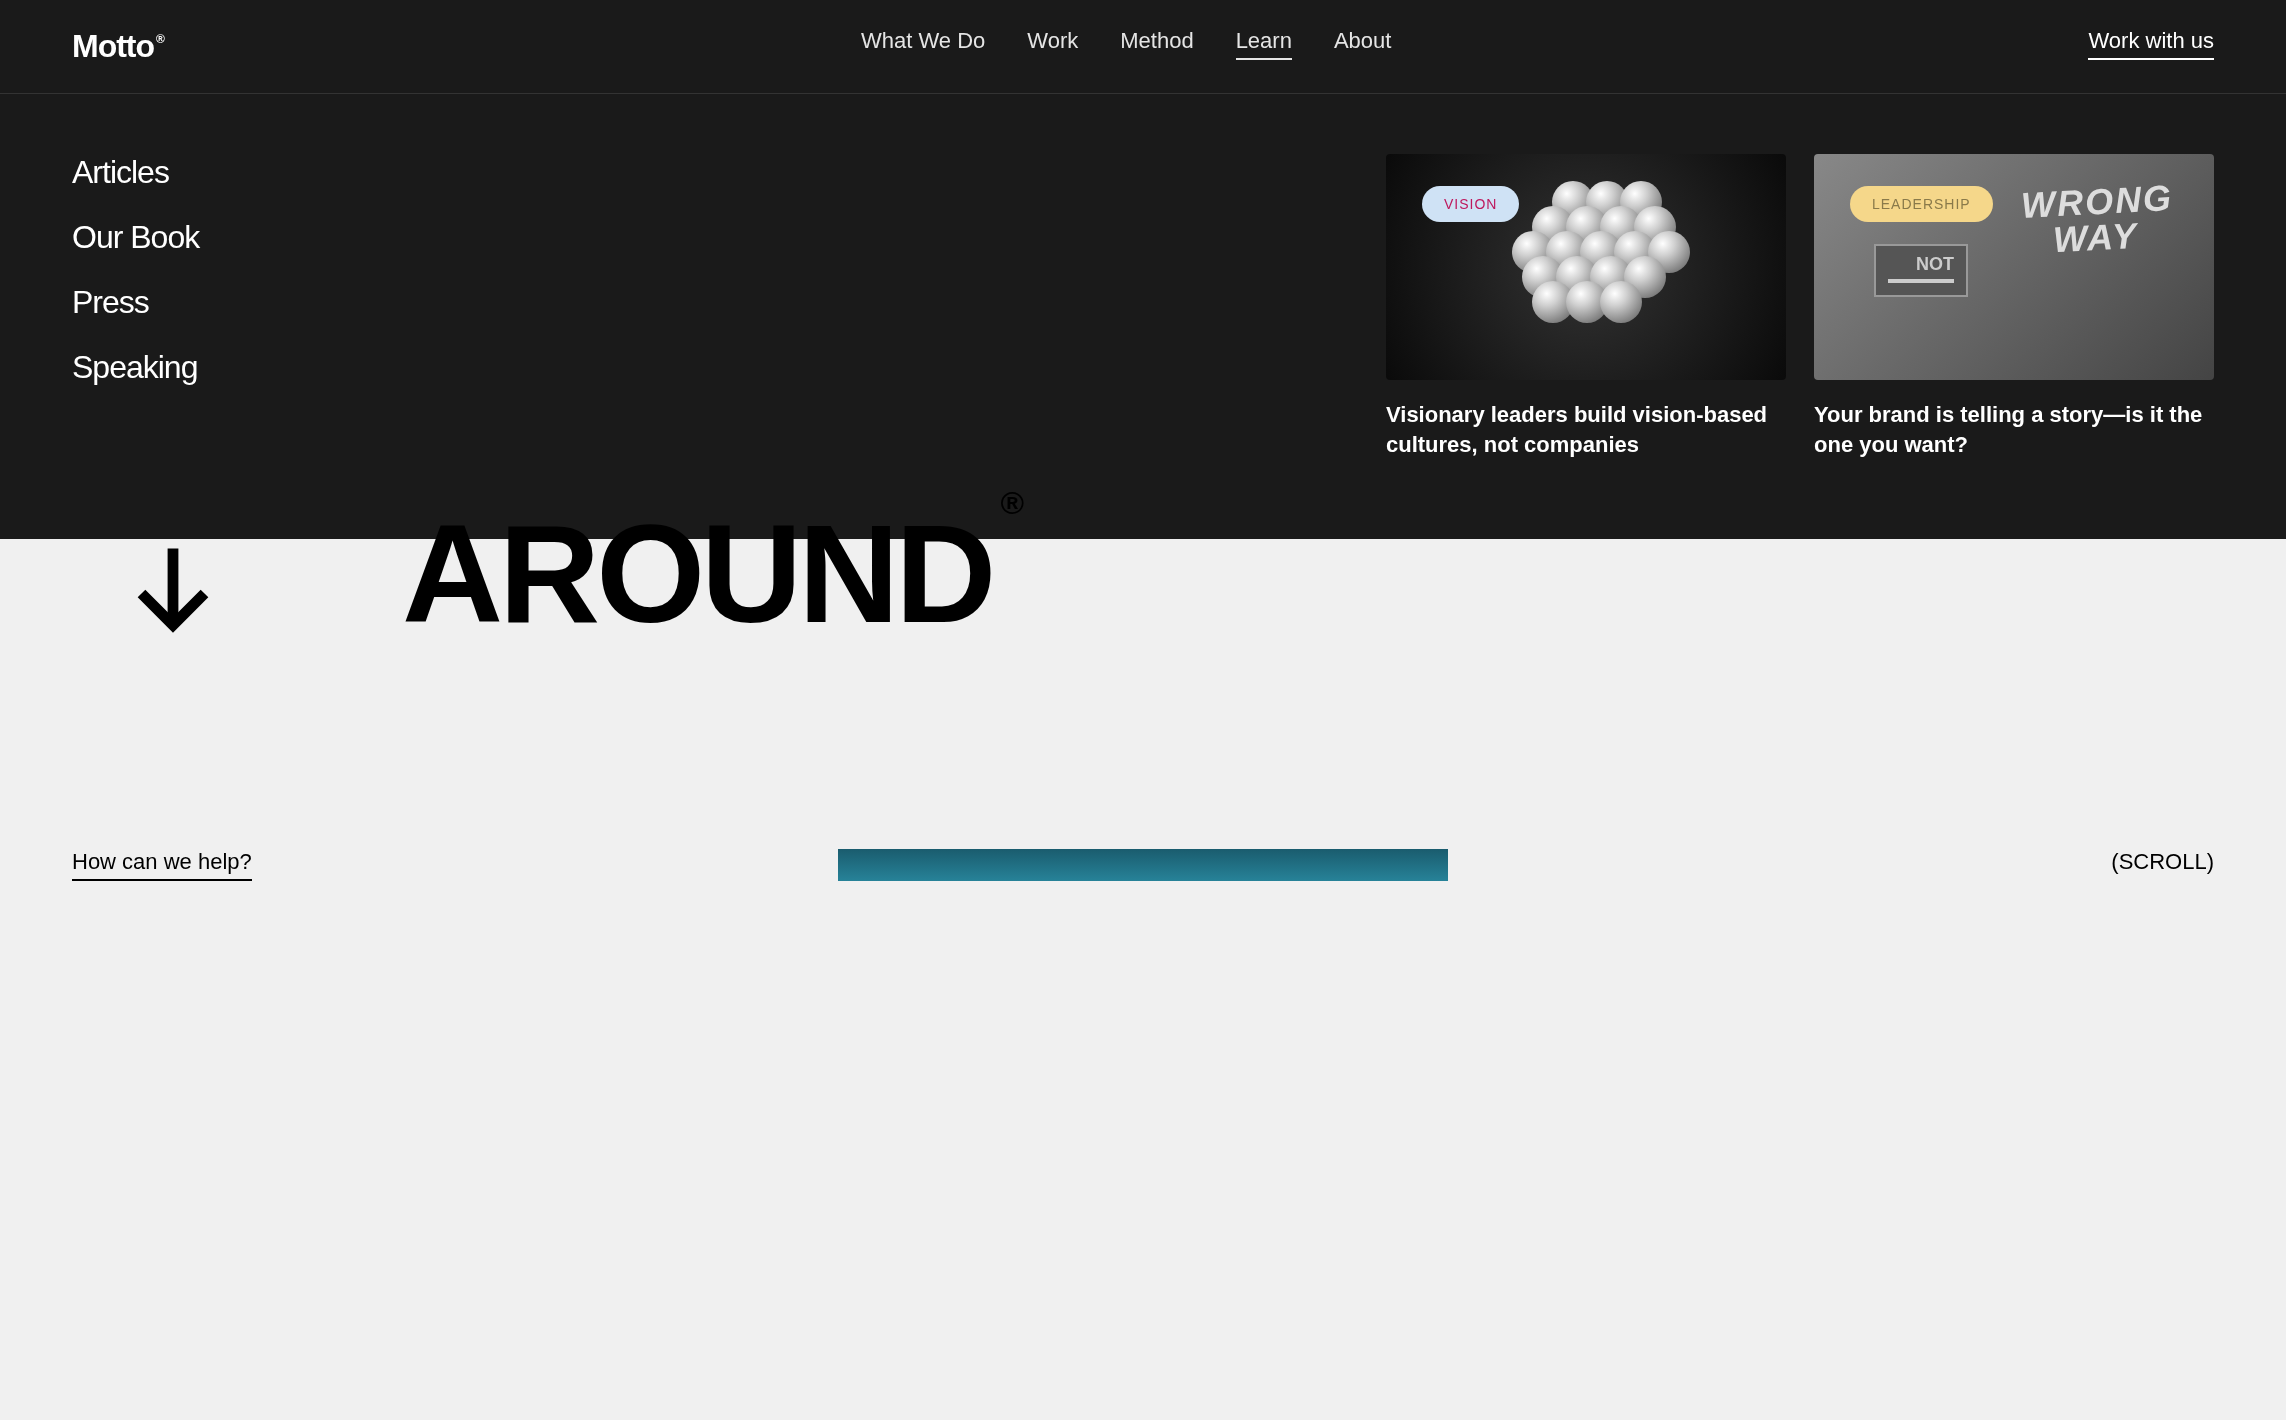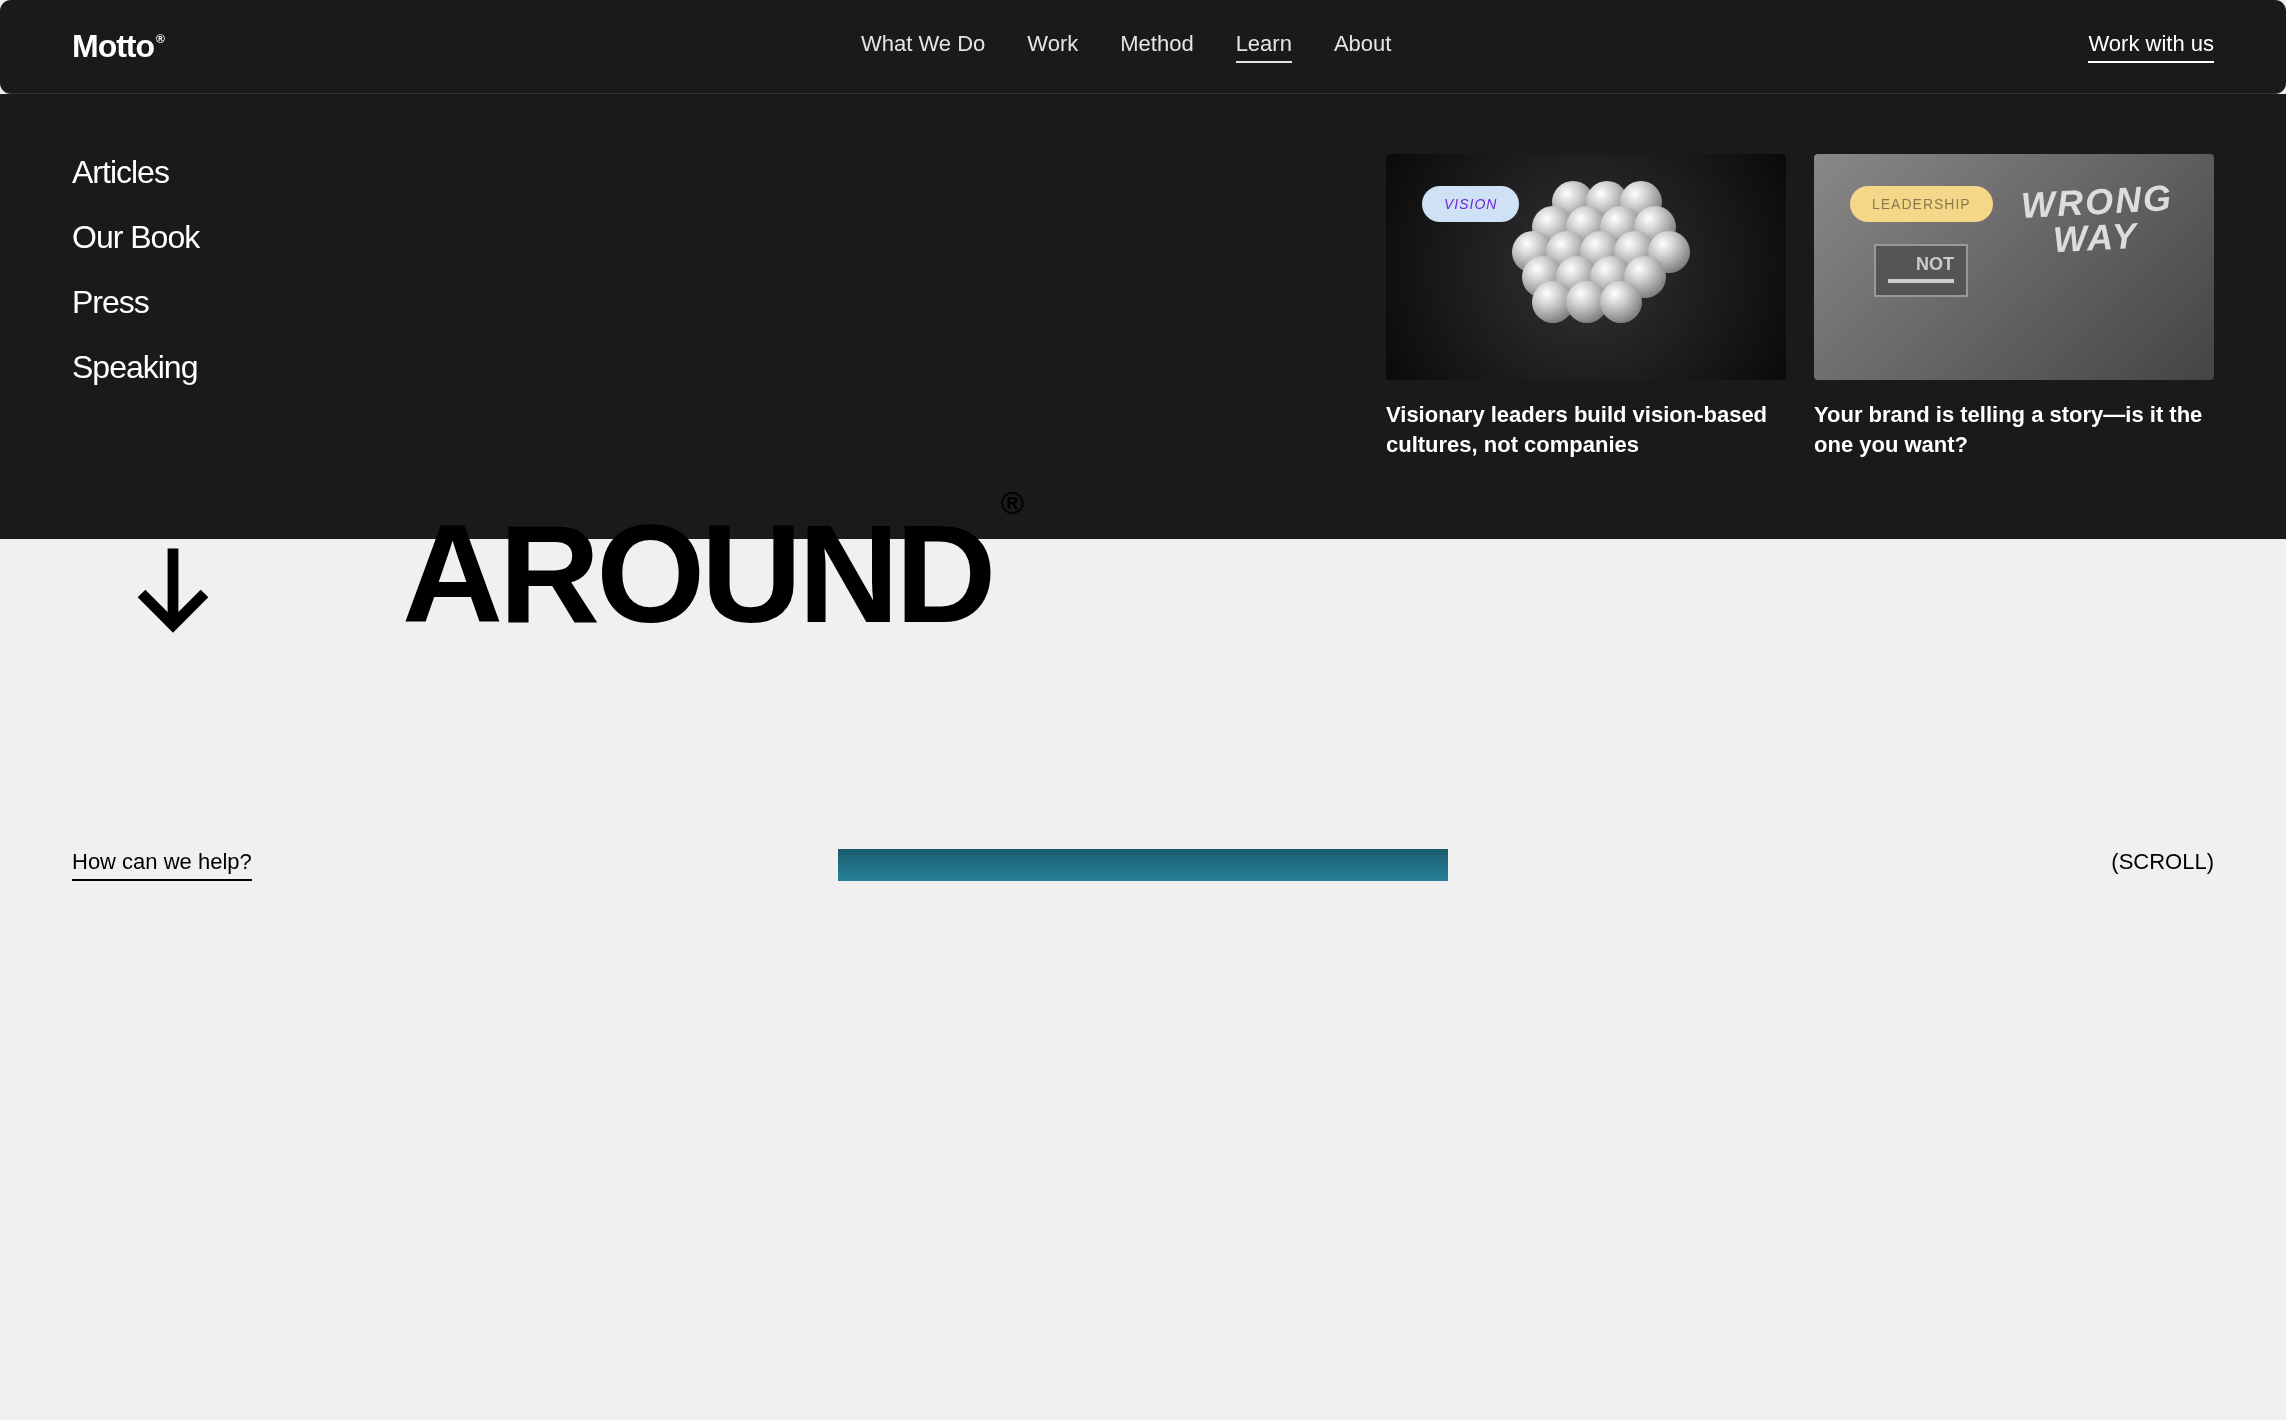"Motto" .header { align-items: center -> flex-start; border-radius: 11px -> none }
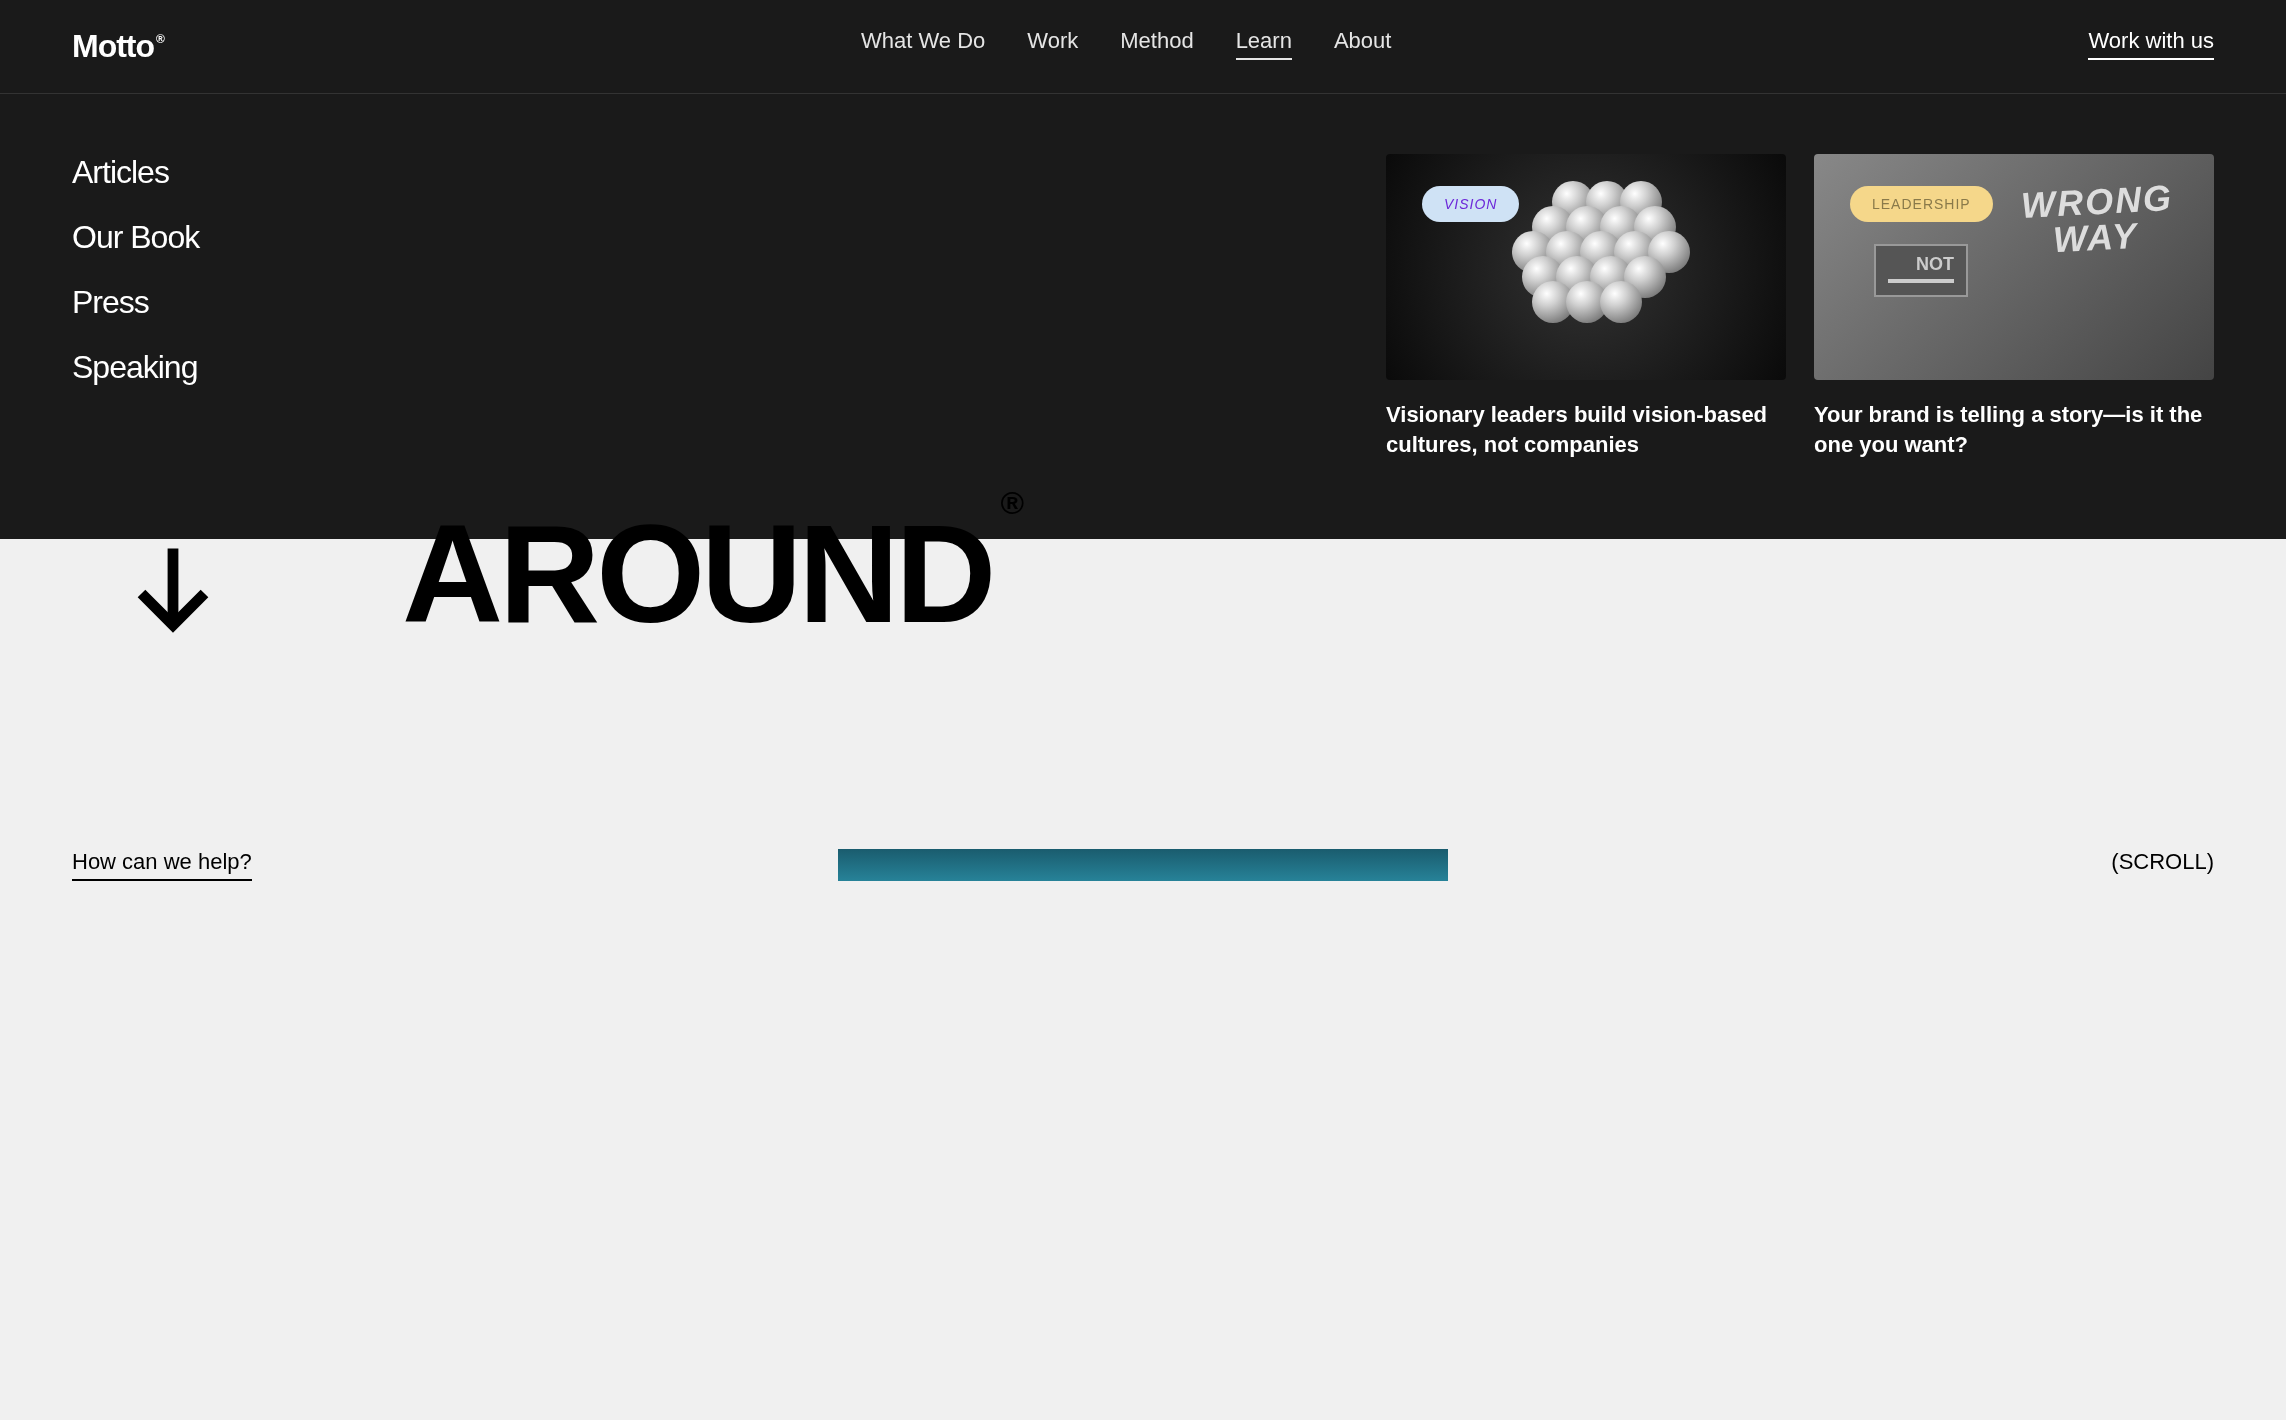"VISION" .badge-vision { color: #6d28d9 -> #be185d; font-style: italic -> none }
